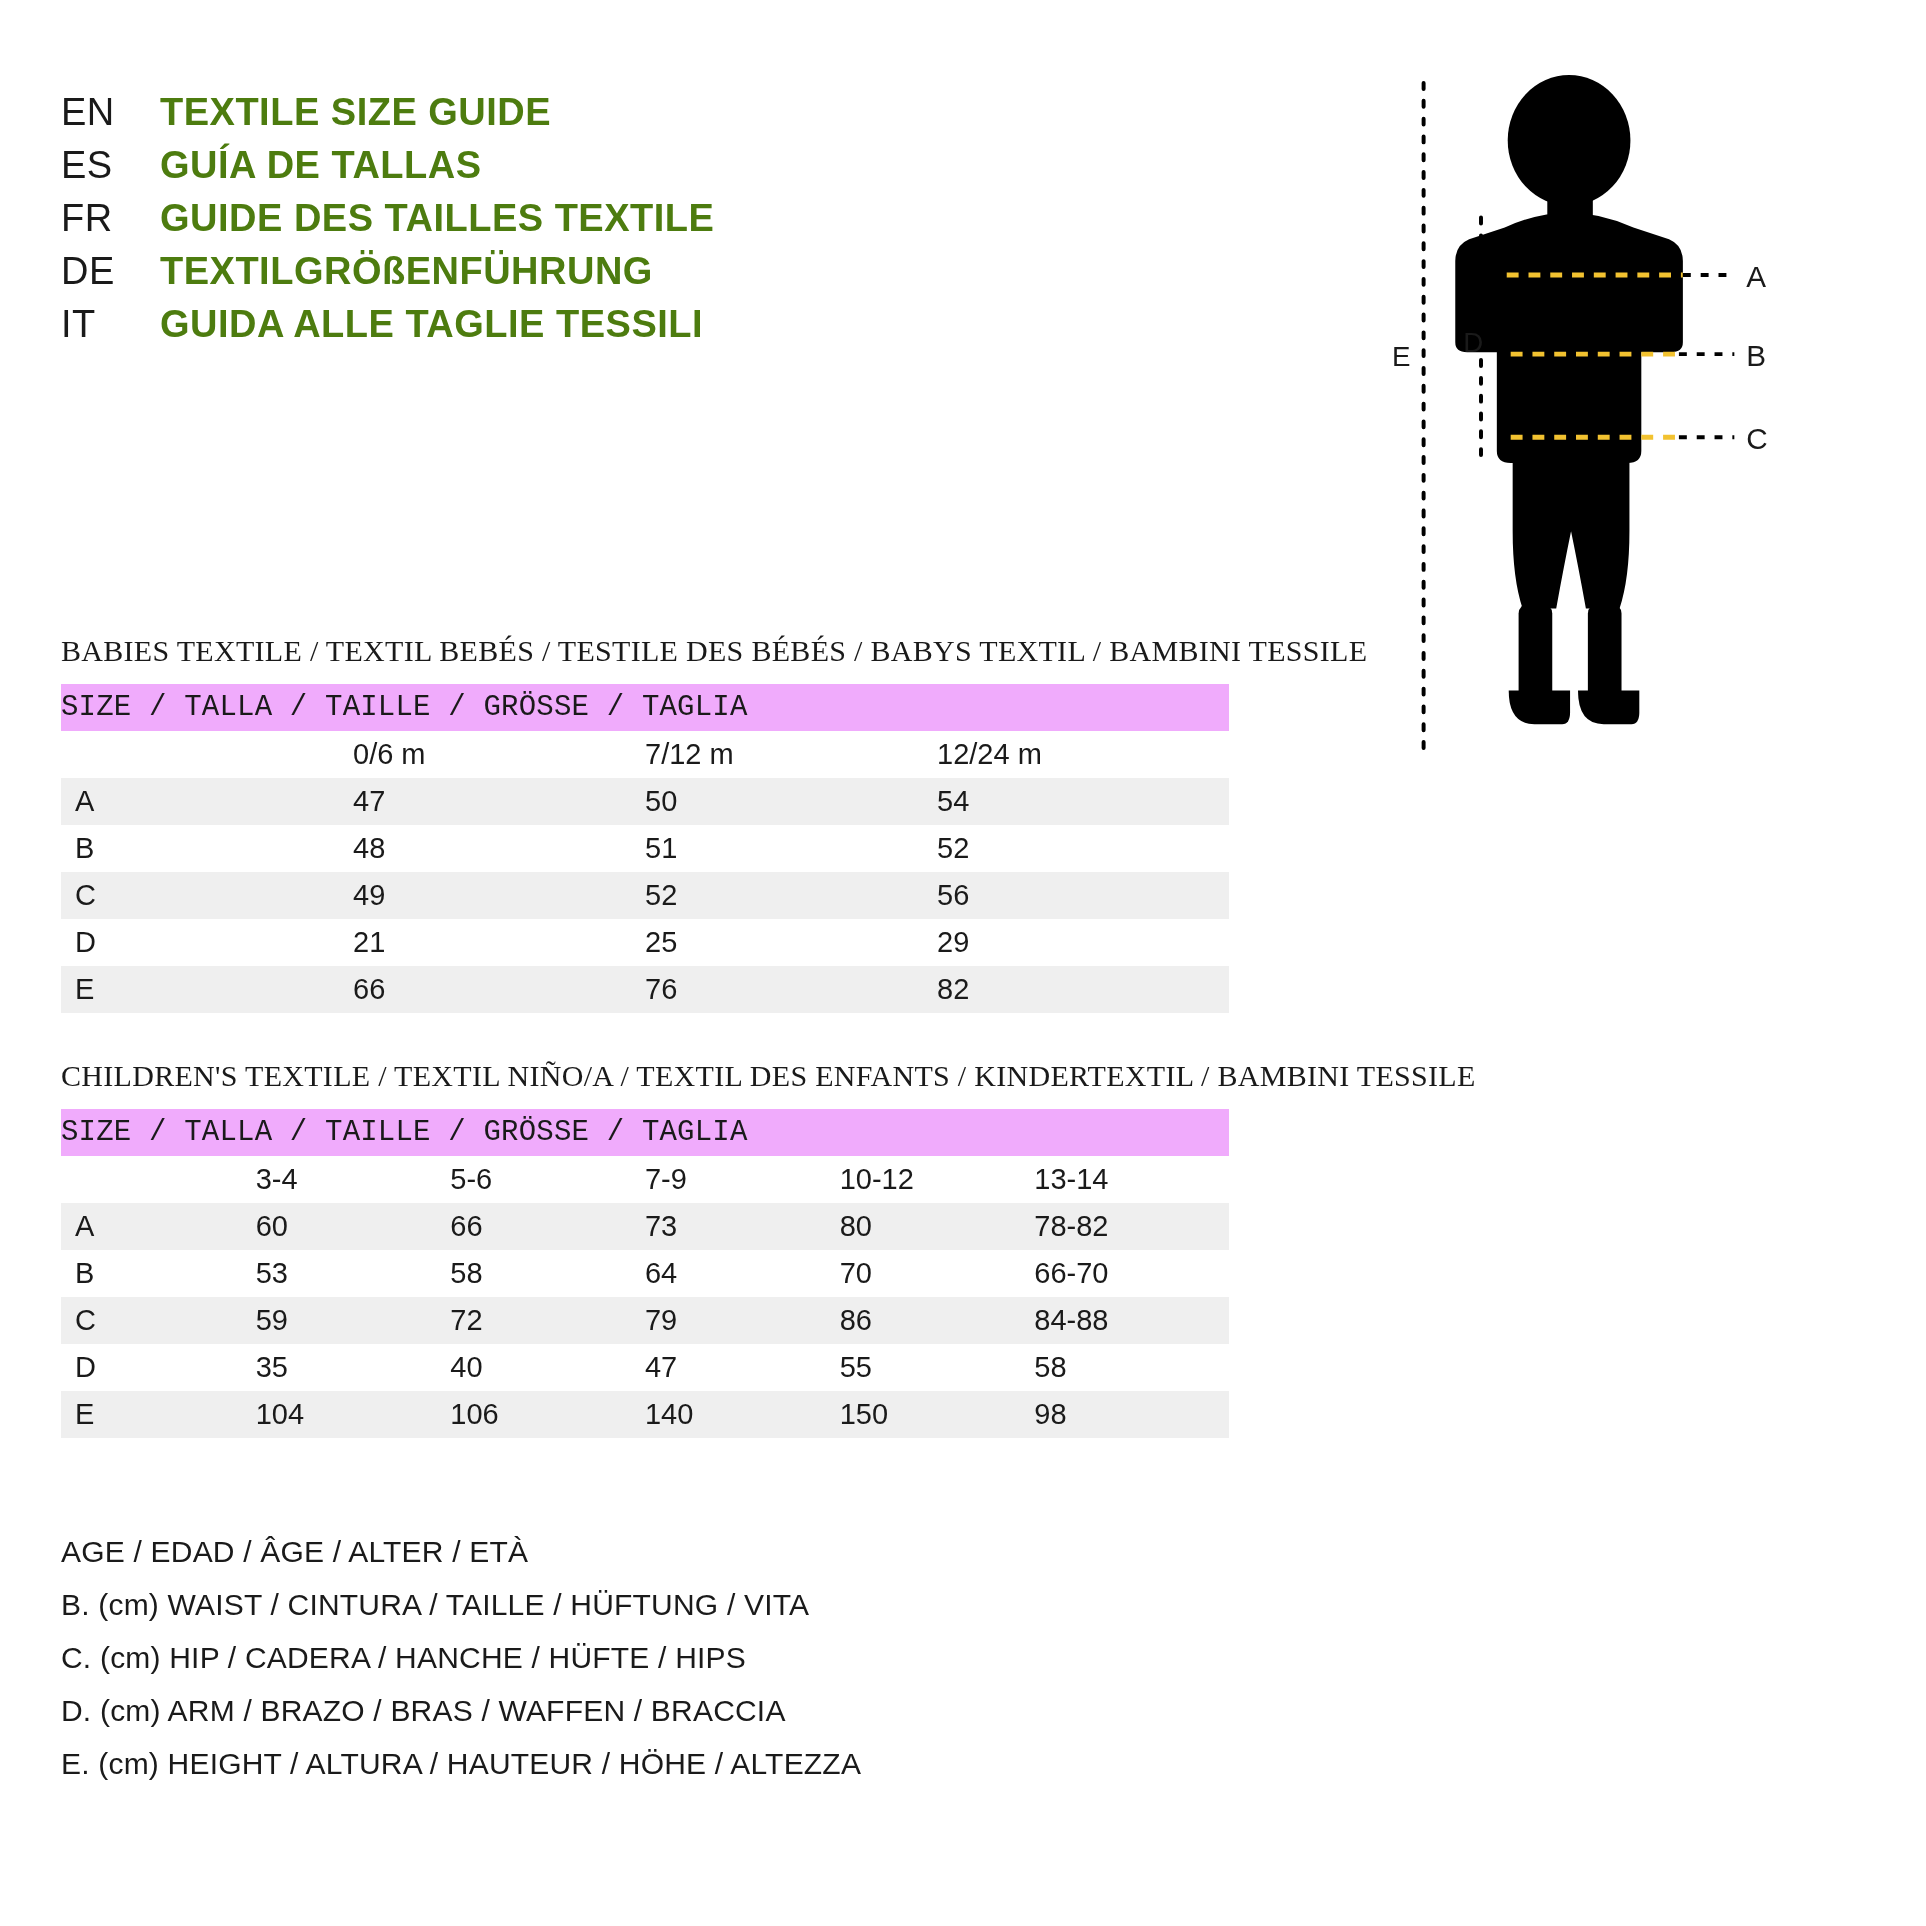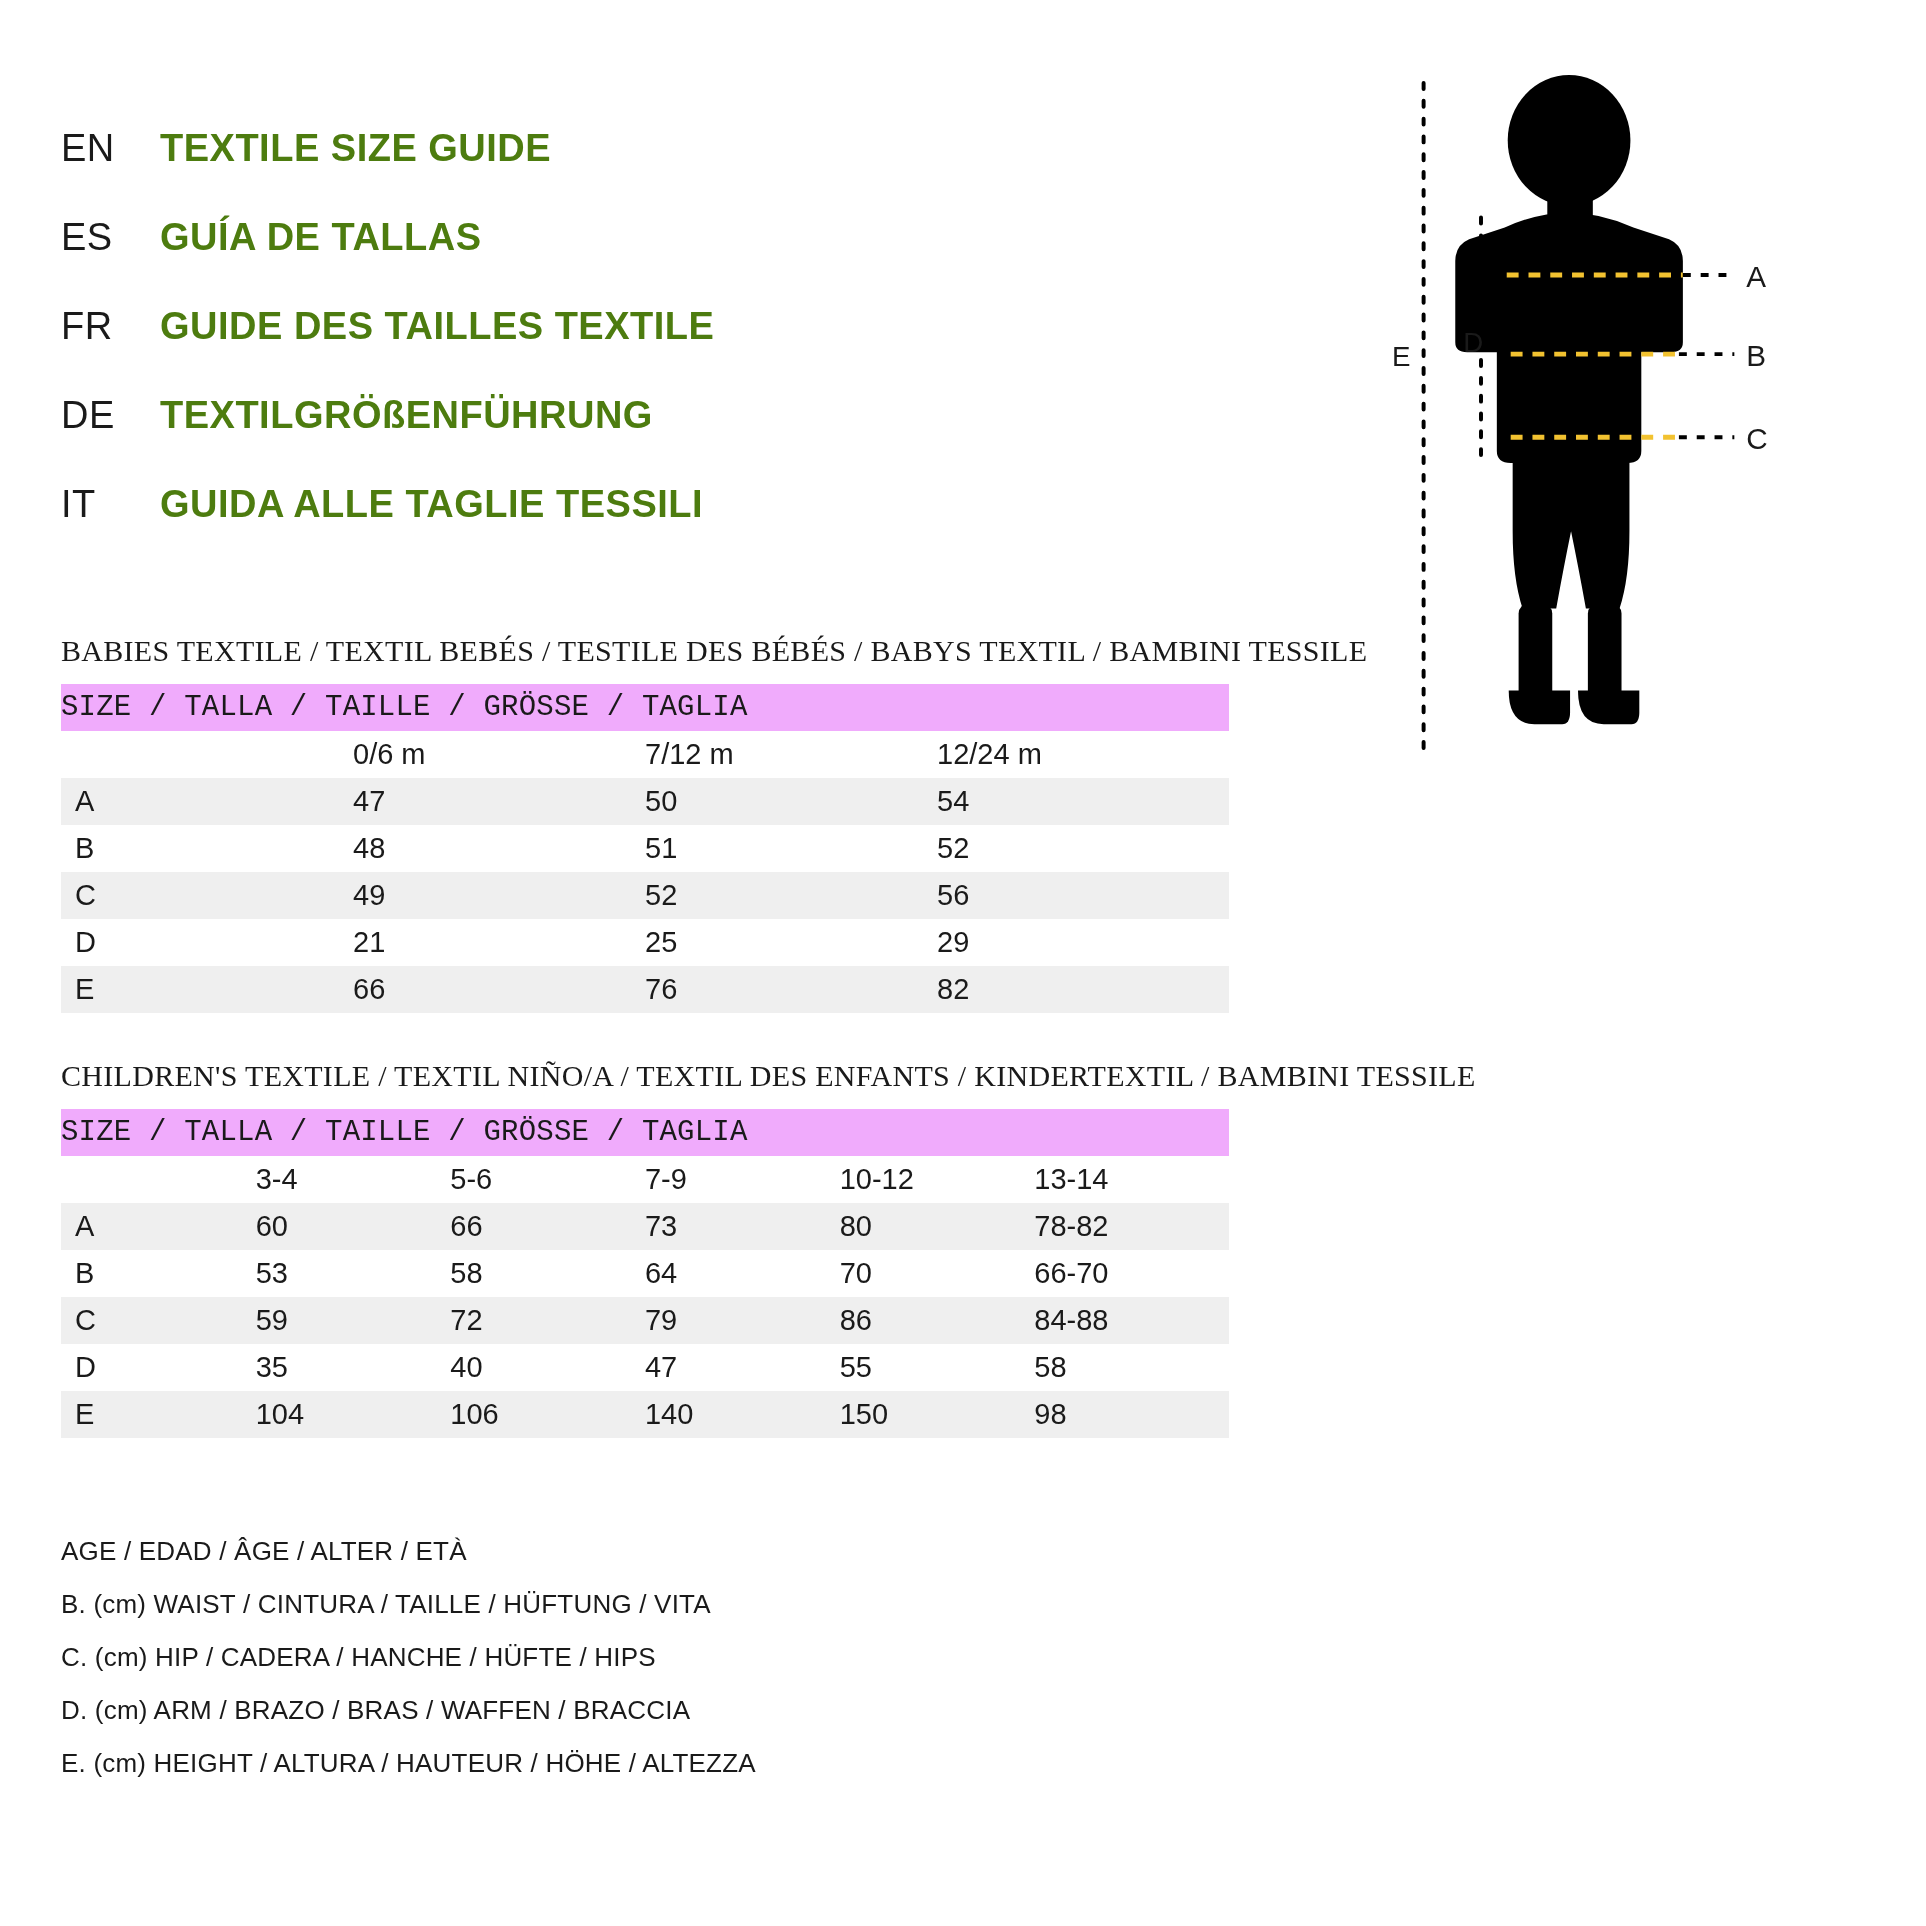"EN" .lang-row { margin-top: 36px -> none }
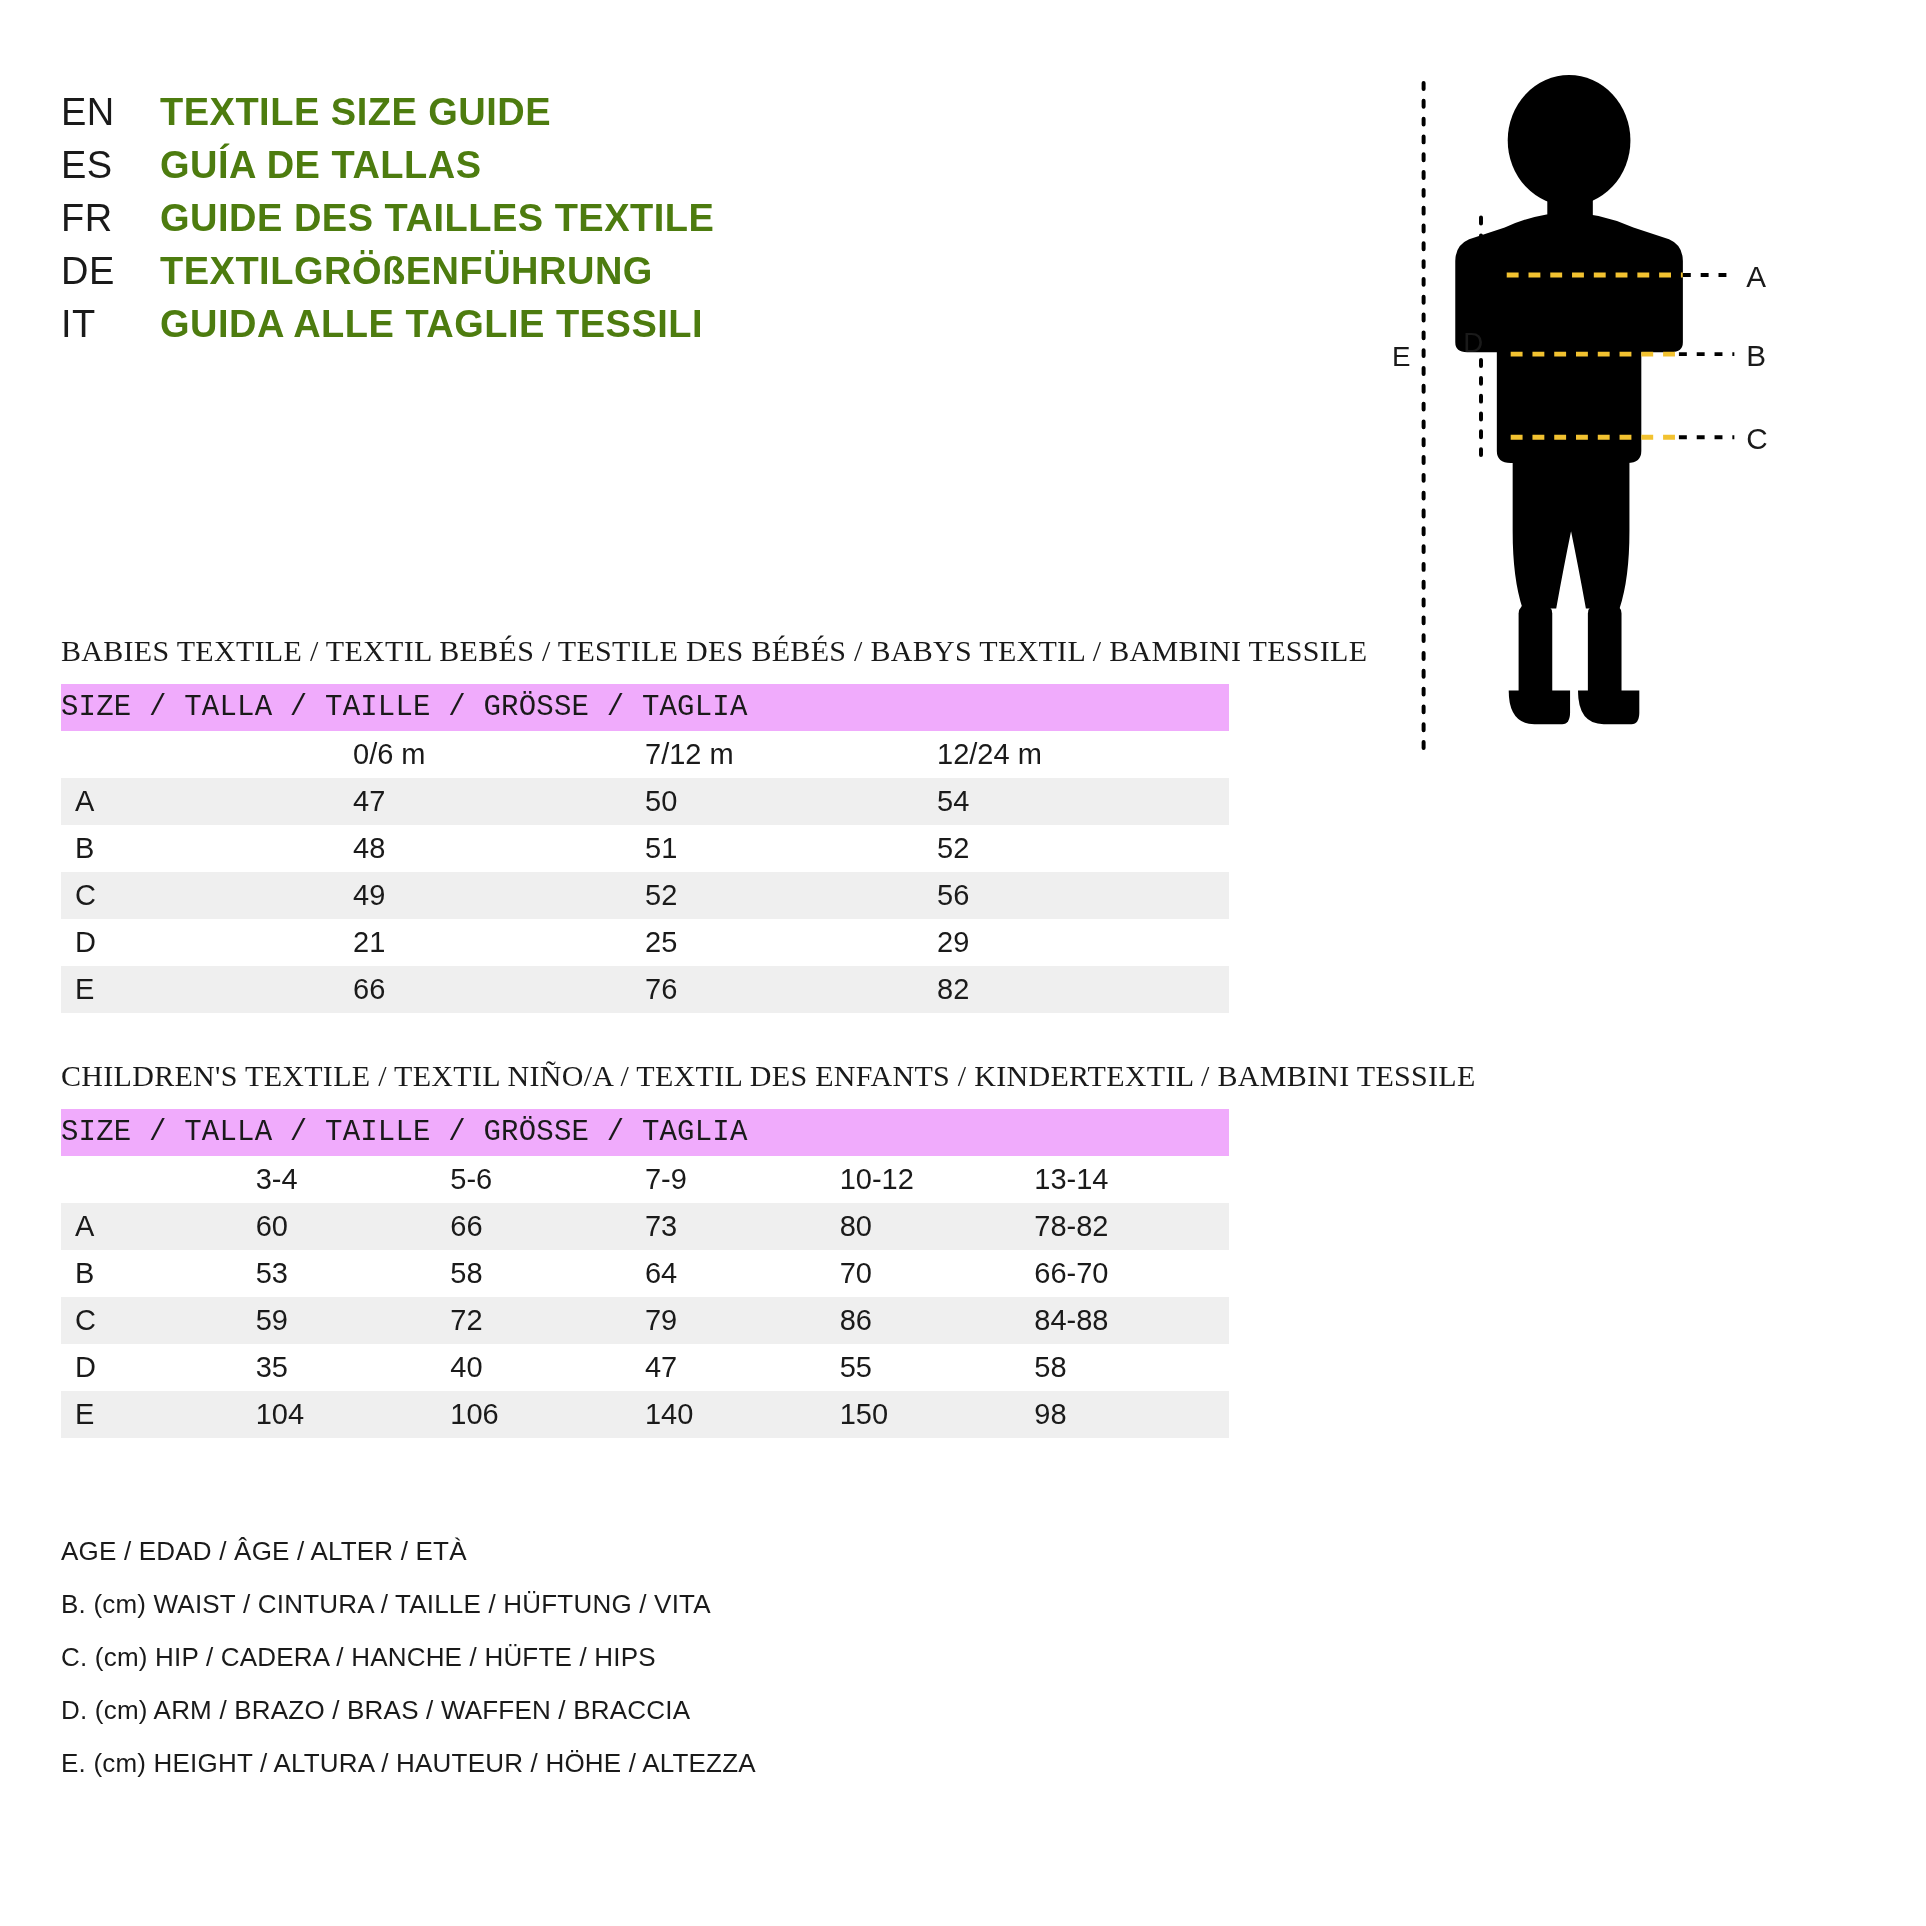"AGE / EDAD / ÂGE" .legend-row { font-size: 26px -> 30px }
